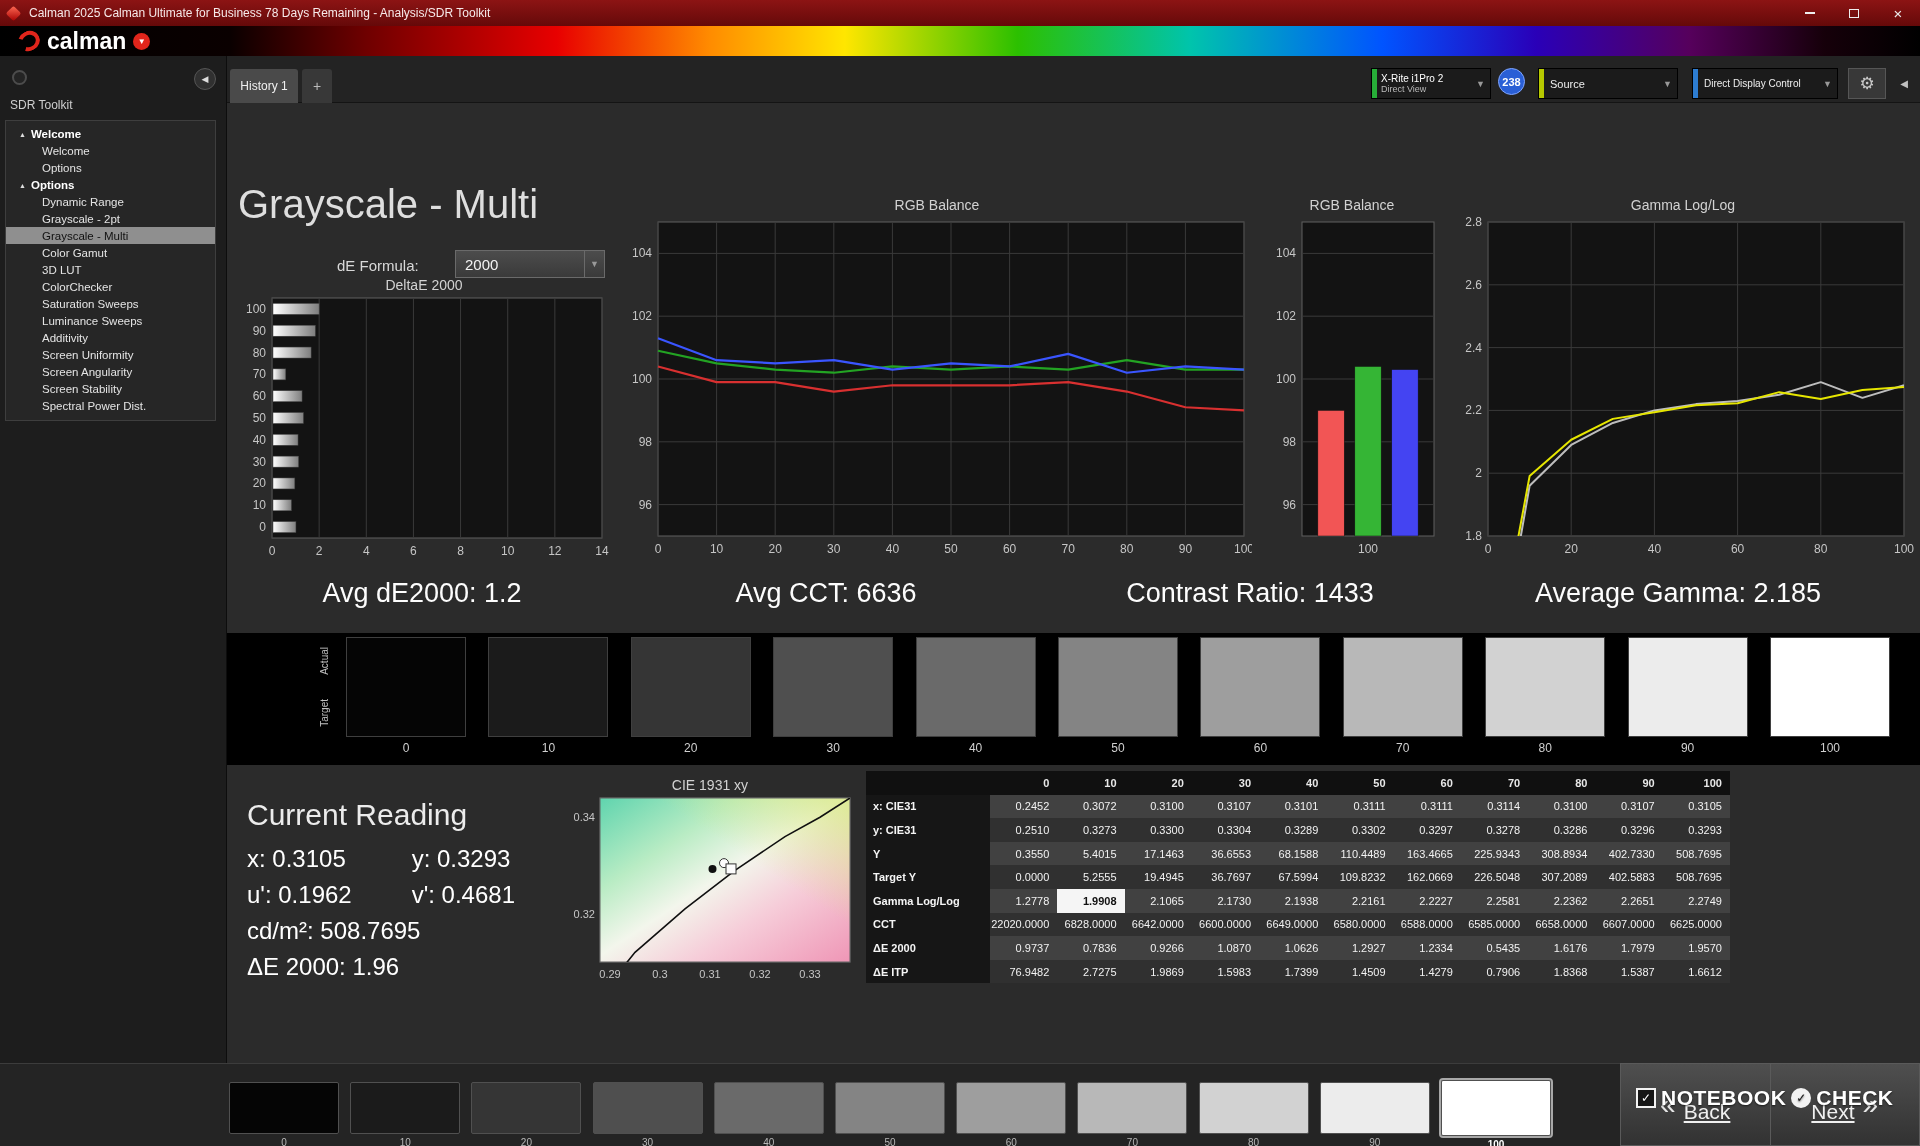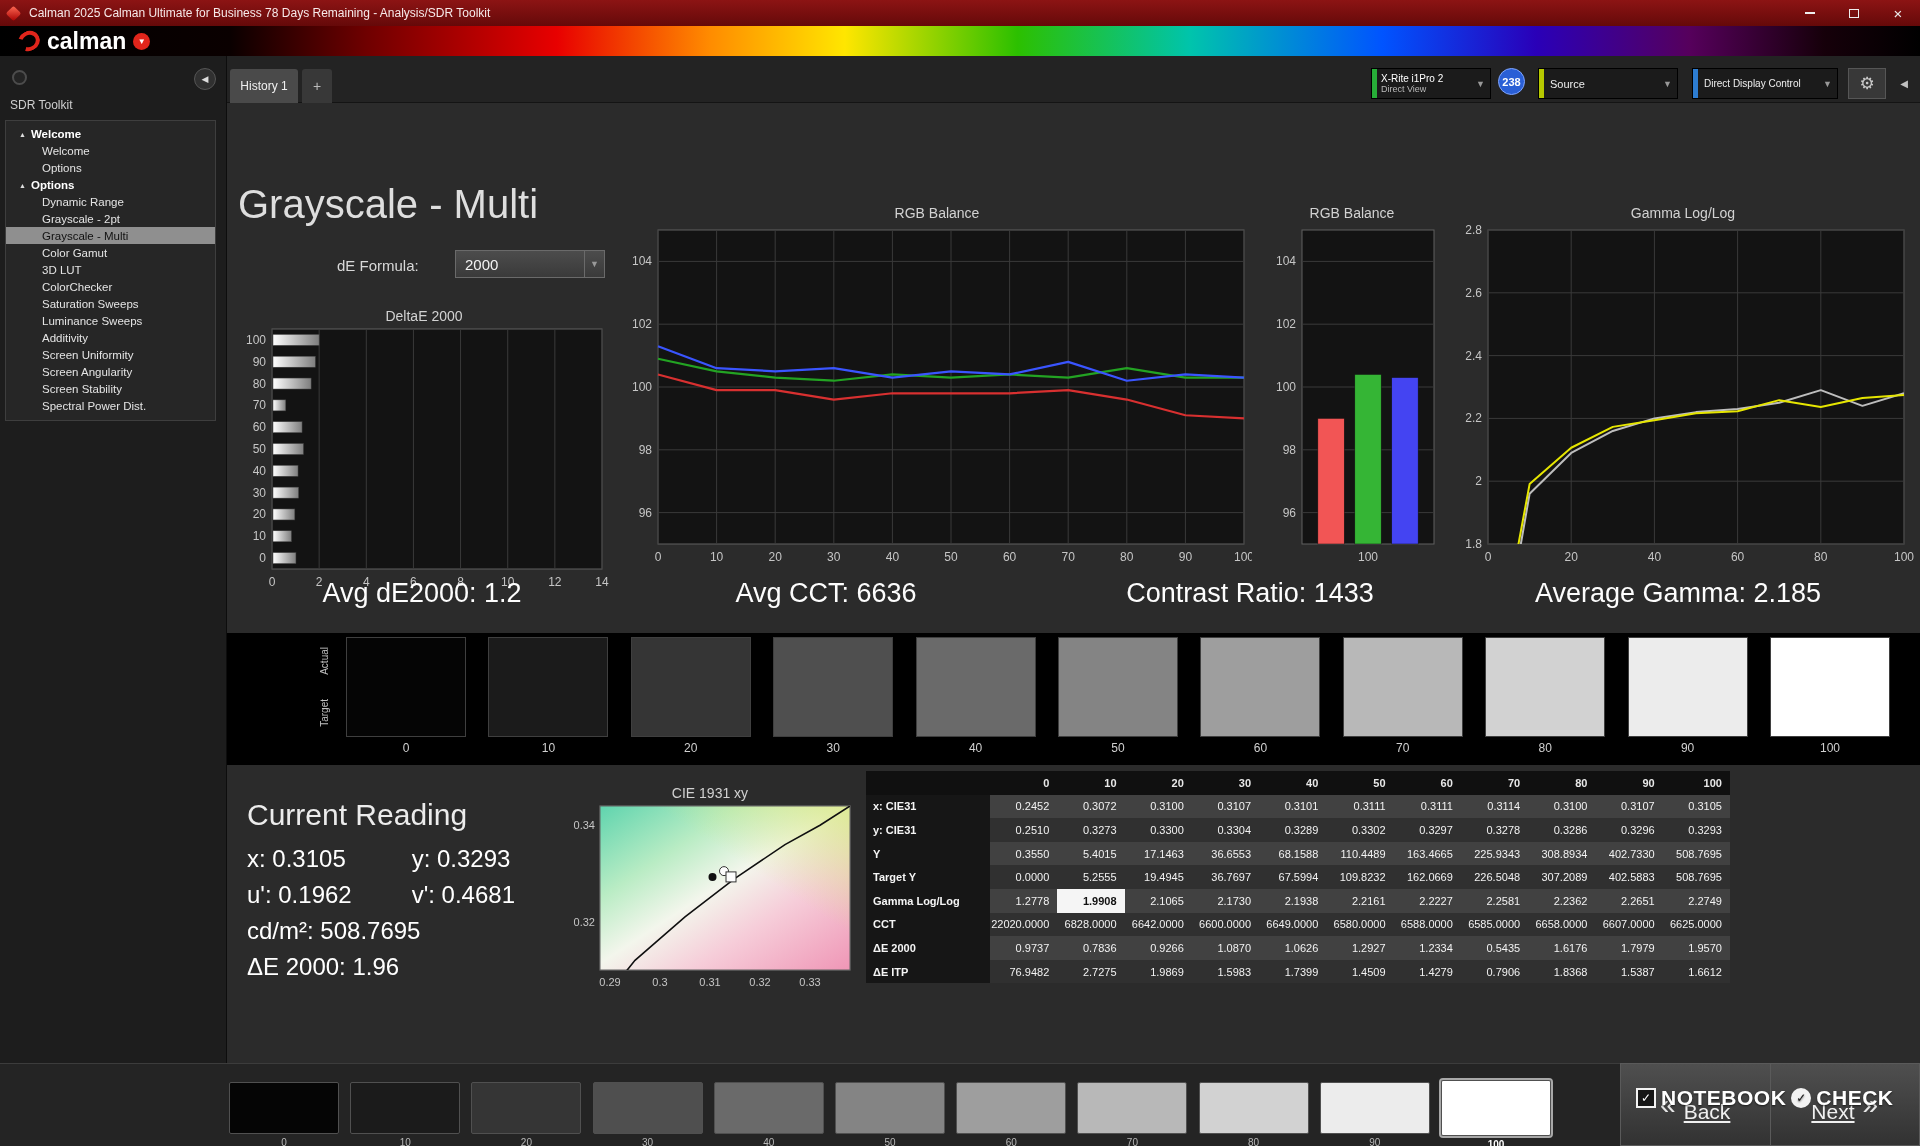"RGB Balance" .chart-title { margin-top: 8px -> none }
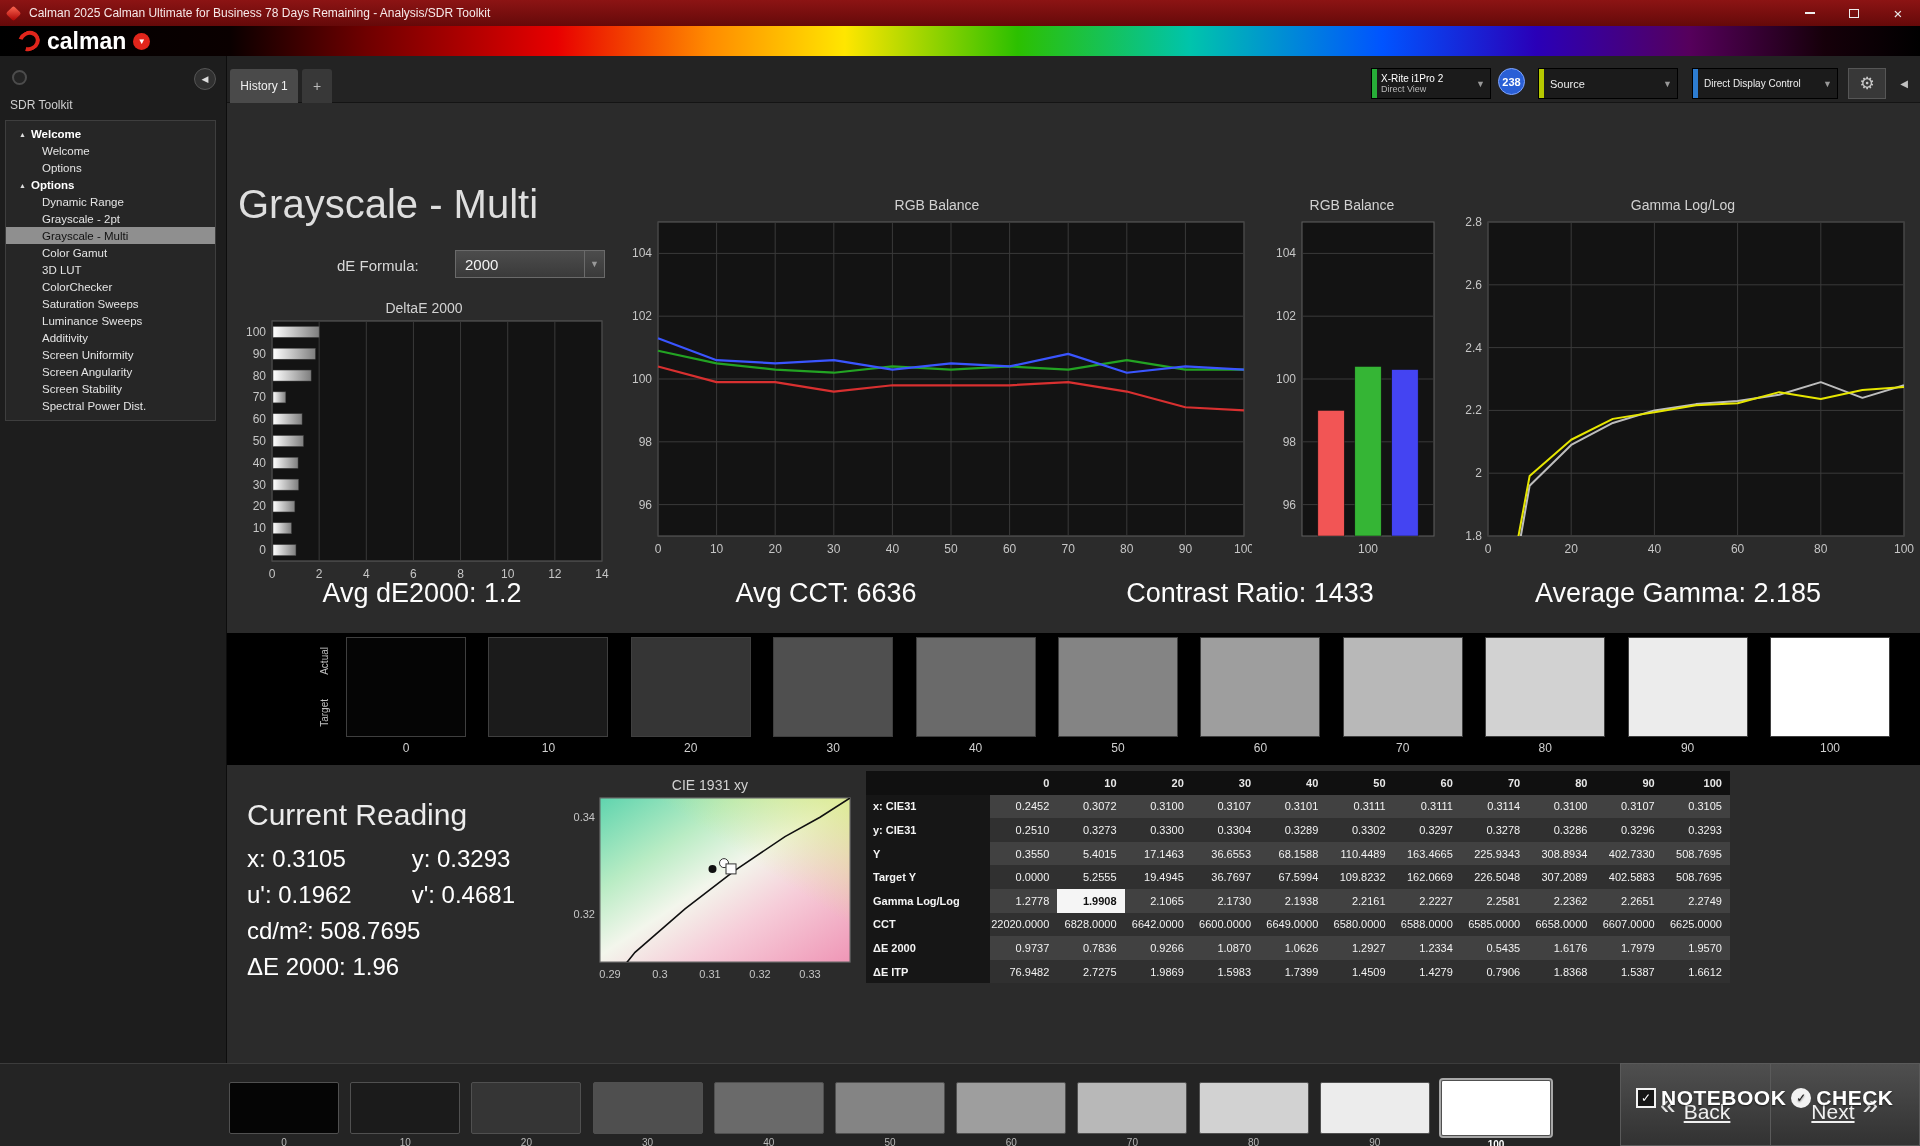"DeltaE 2000" div.chart { top: 299px -> 276px }
